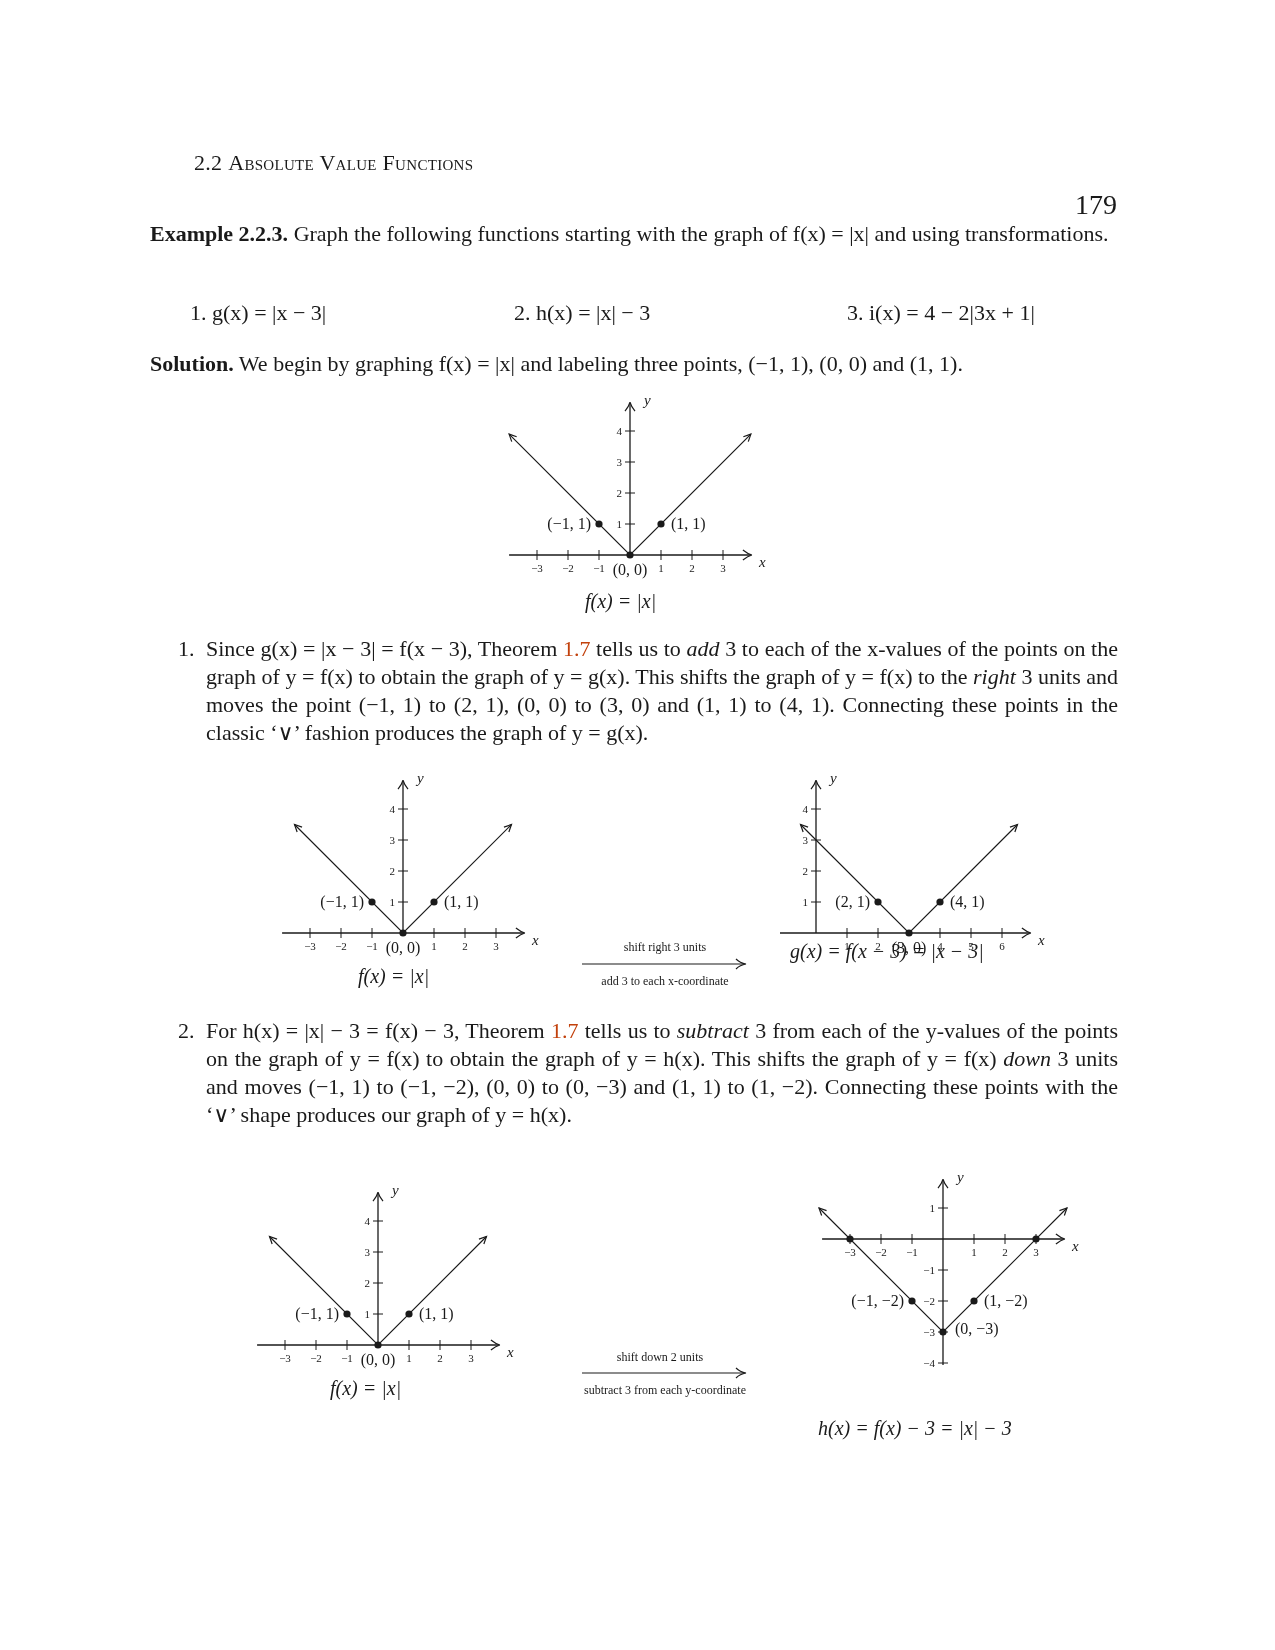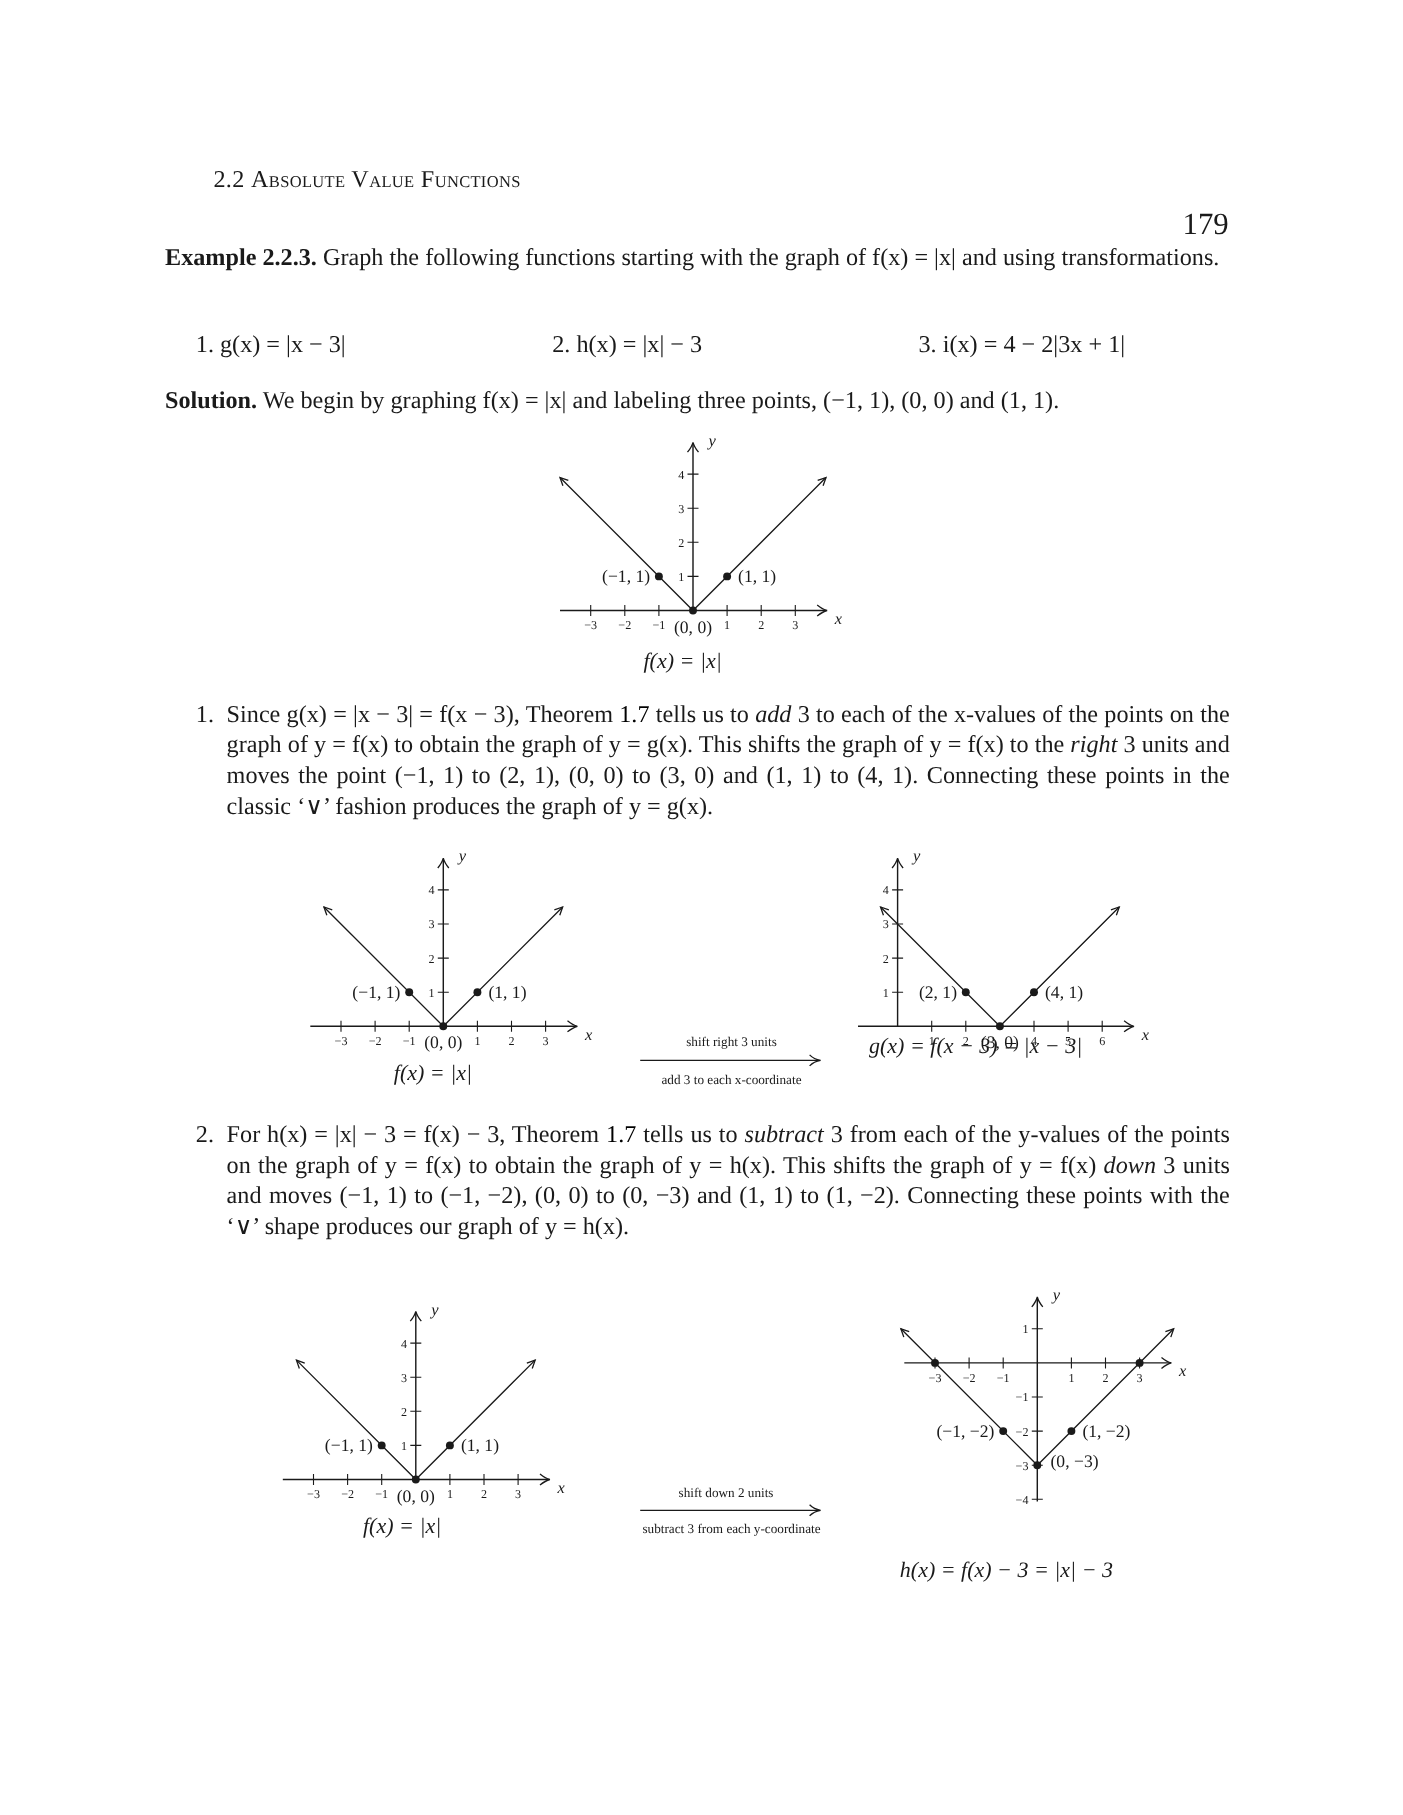"1. g(x) = |x −" .list-row { left: 150px -> 162px }
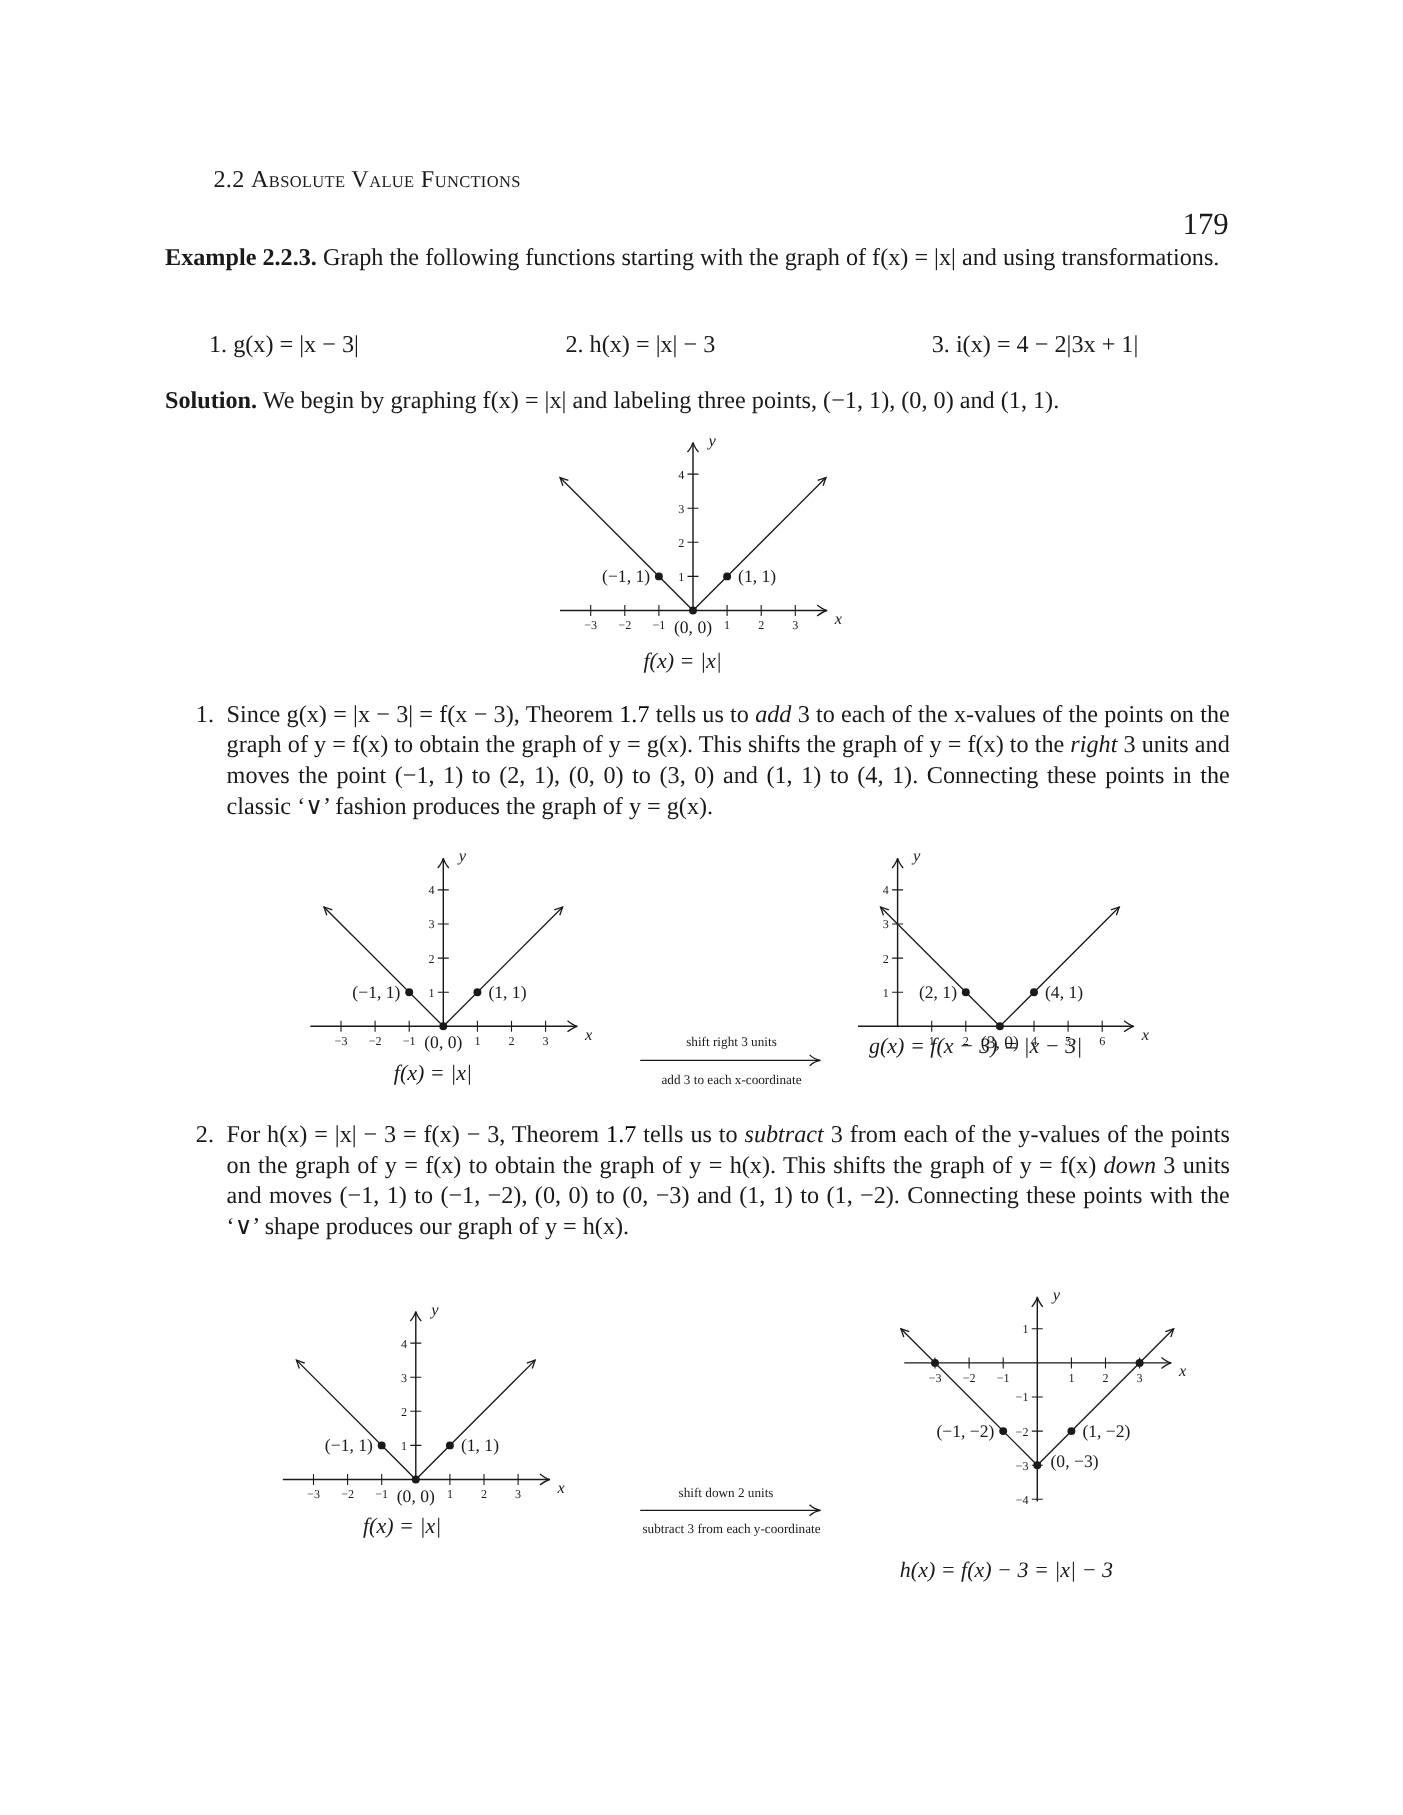"1.7" .link { color: #000000 -> #c2410c }
